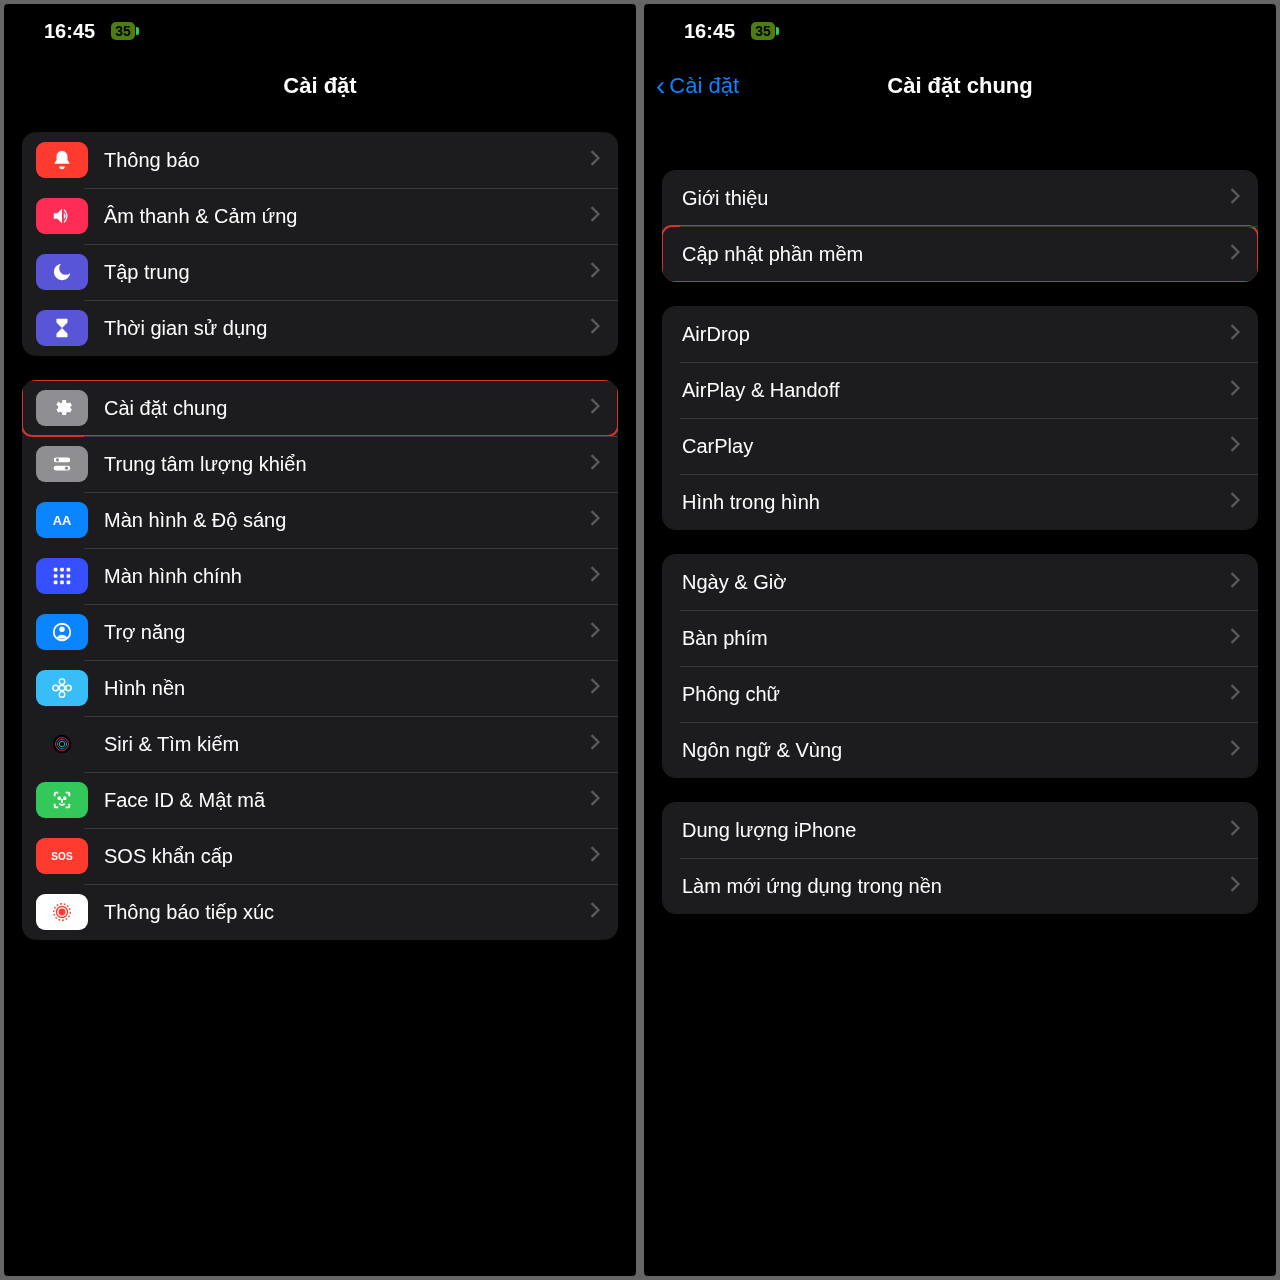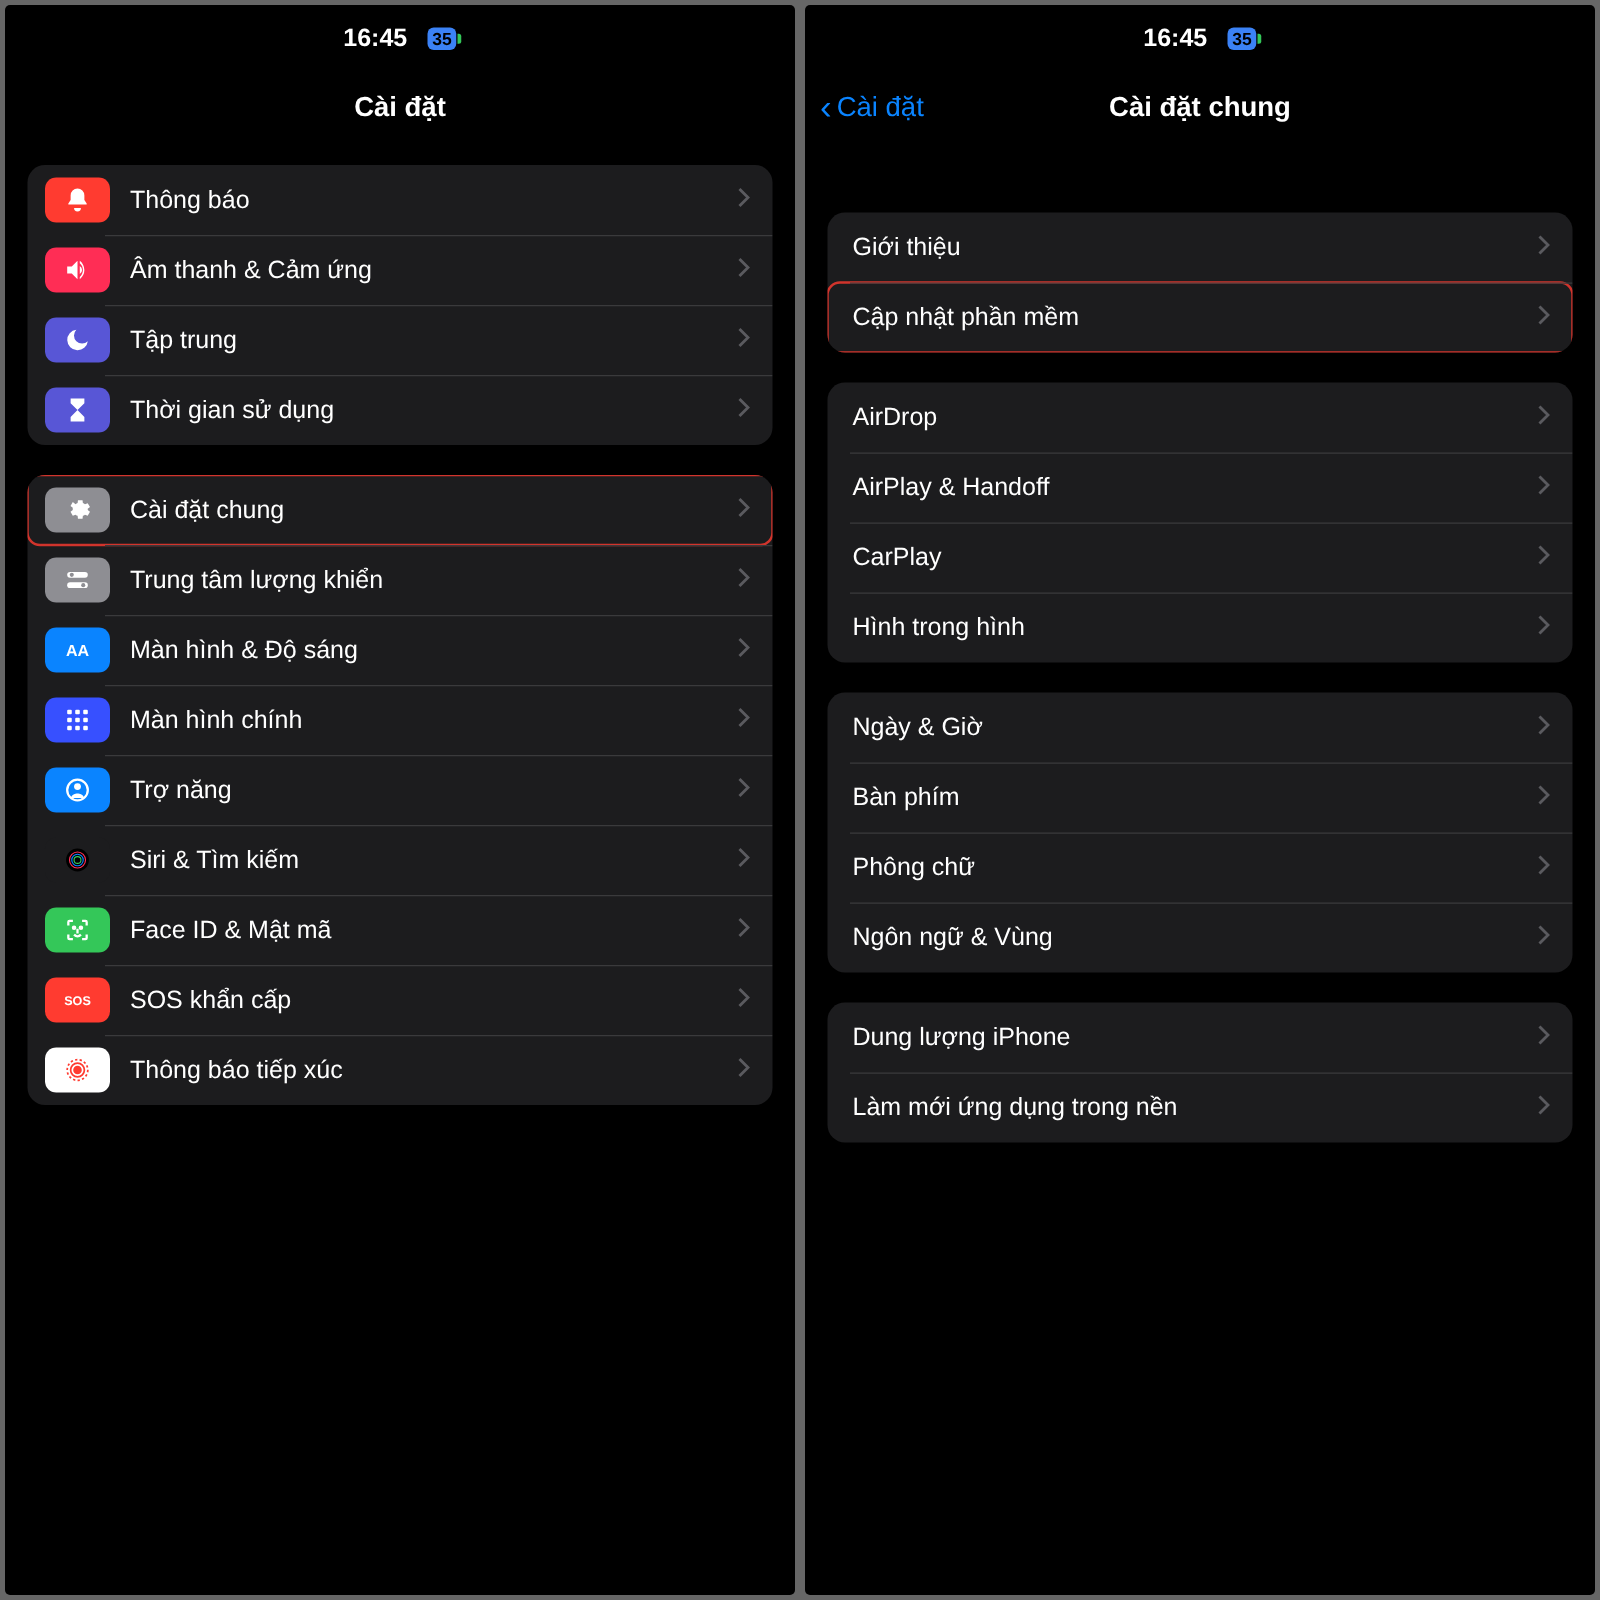"16:45" .statusbar { justify-content: center -> flex-start; margin-left: none -> 12px }
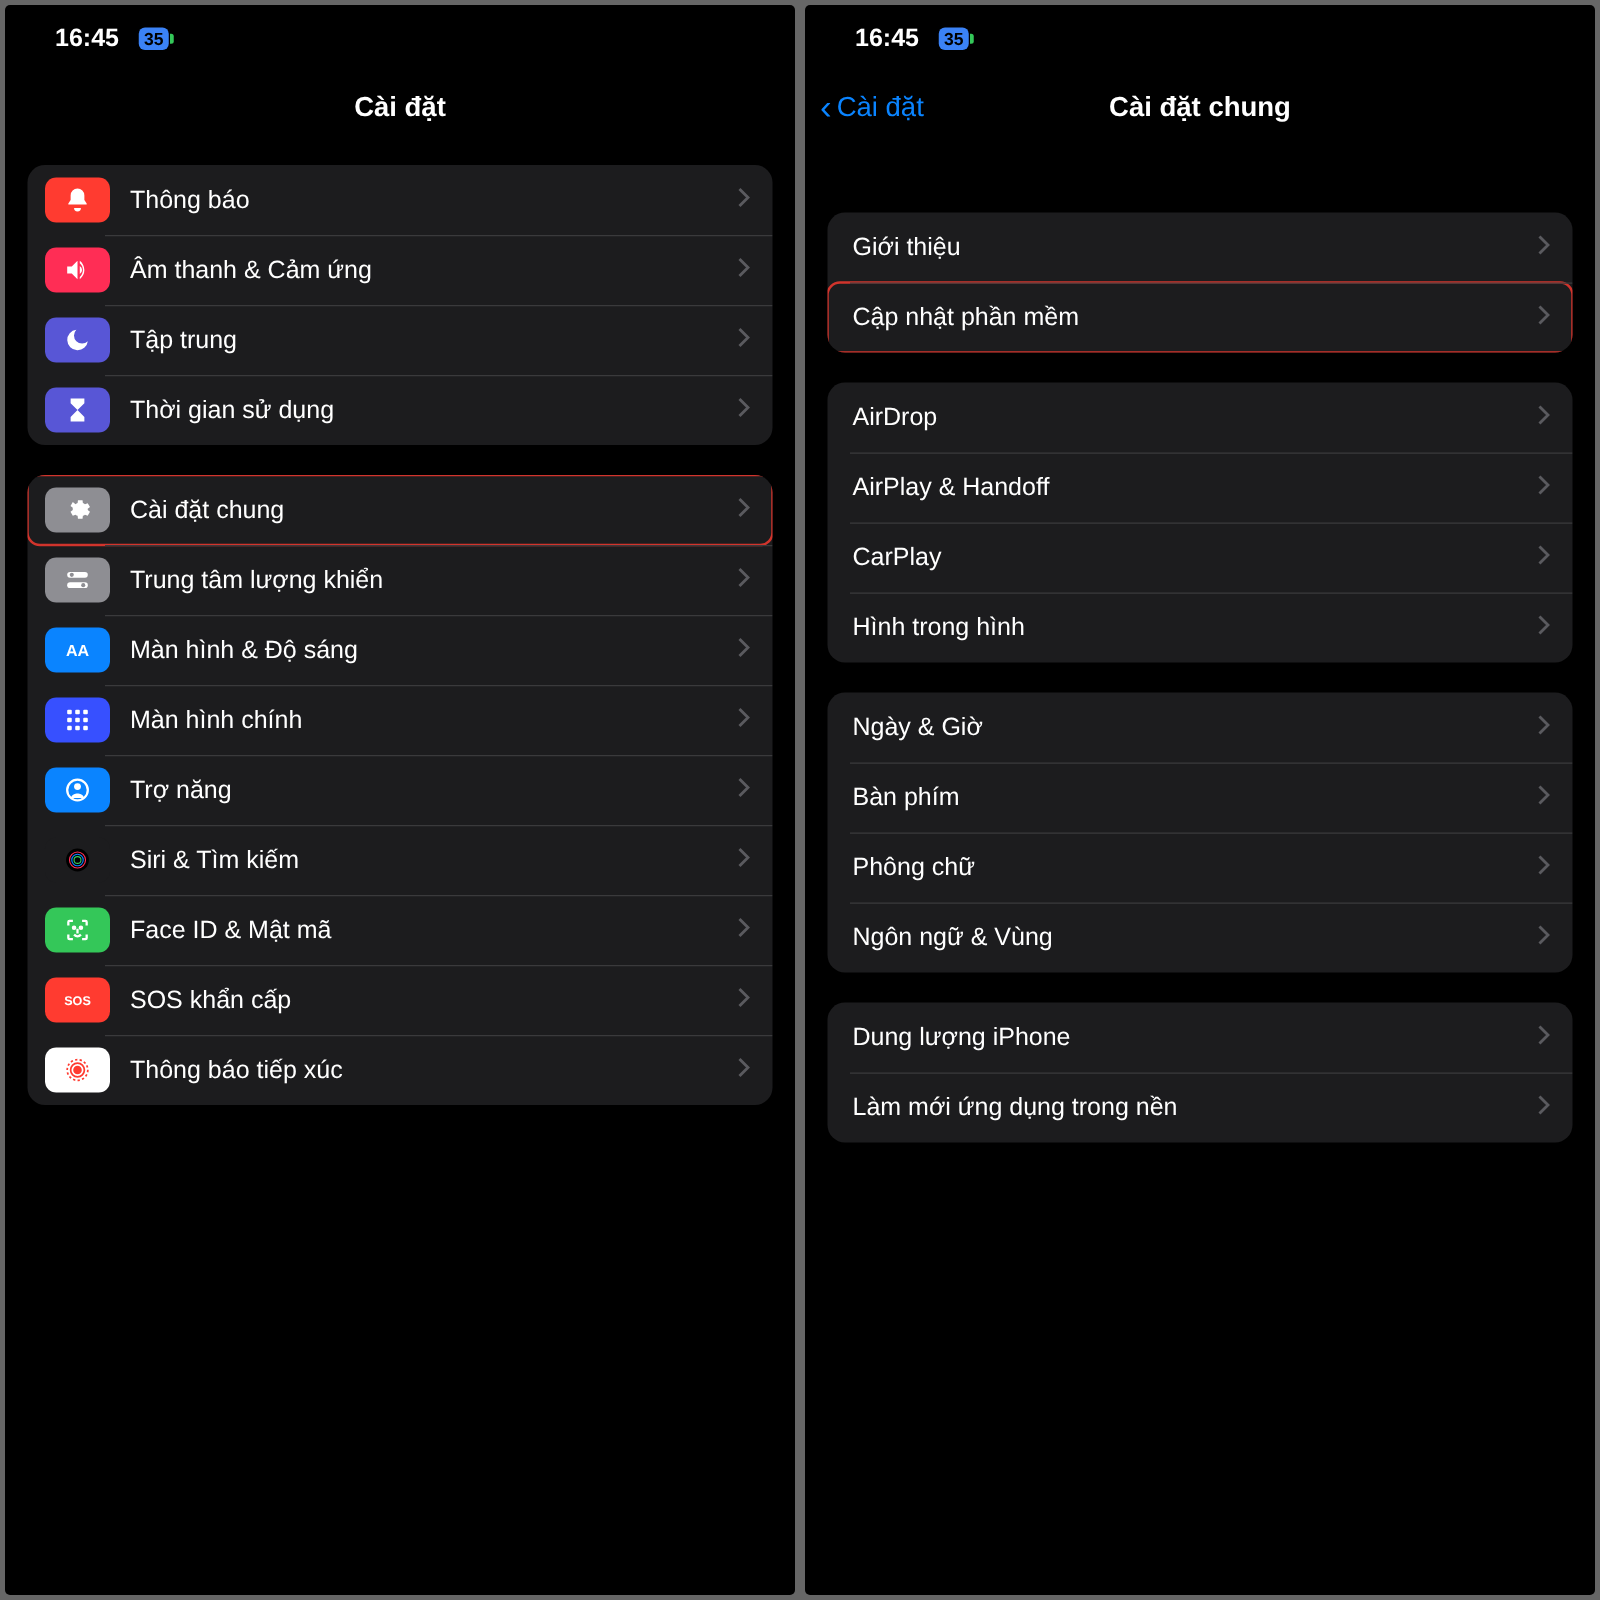"35" .battery { background: #3b82f6 -> #4d7c0f }
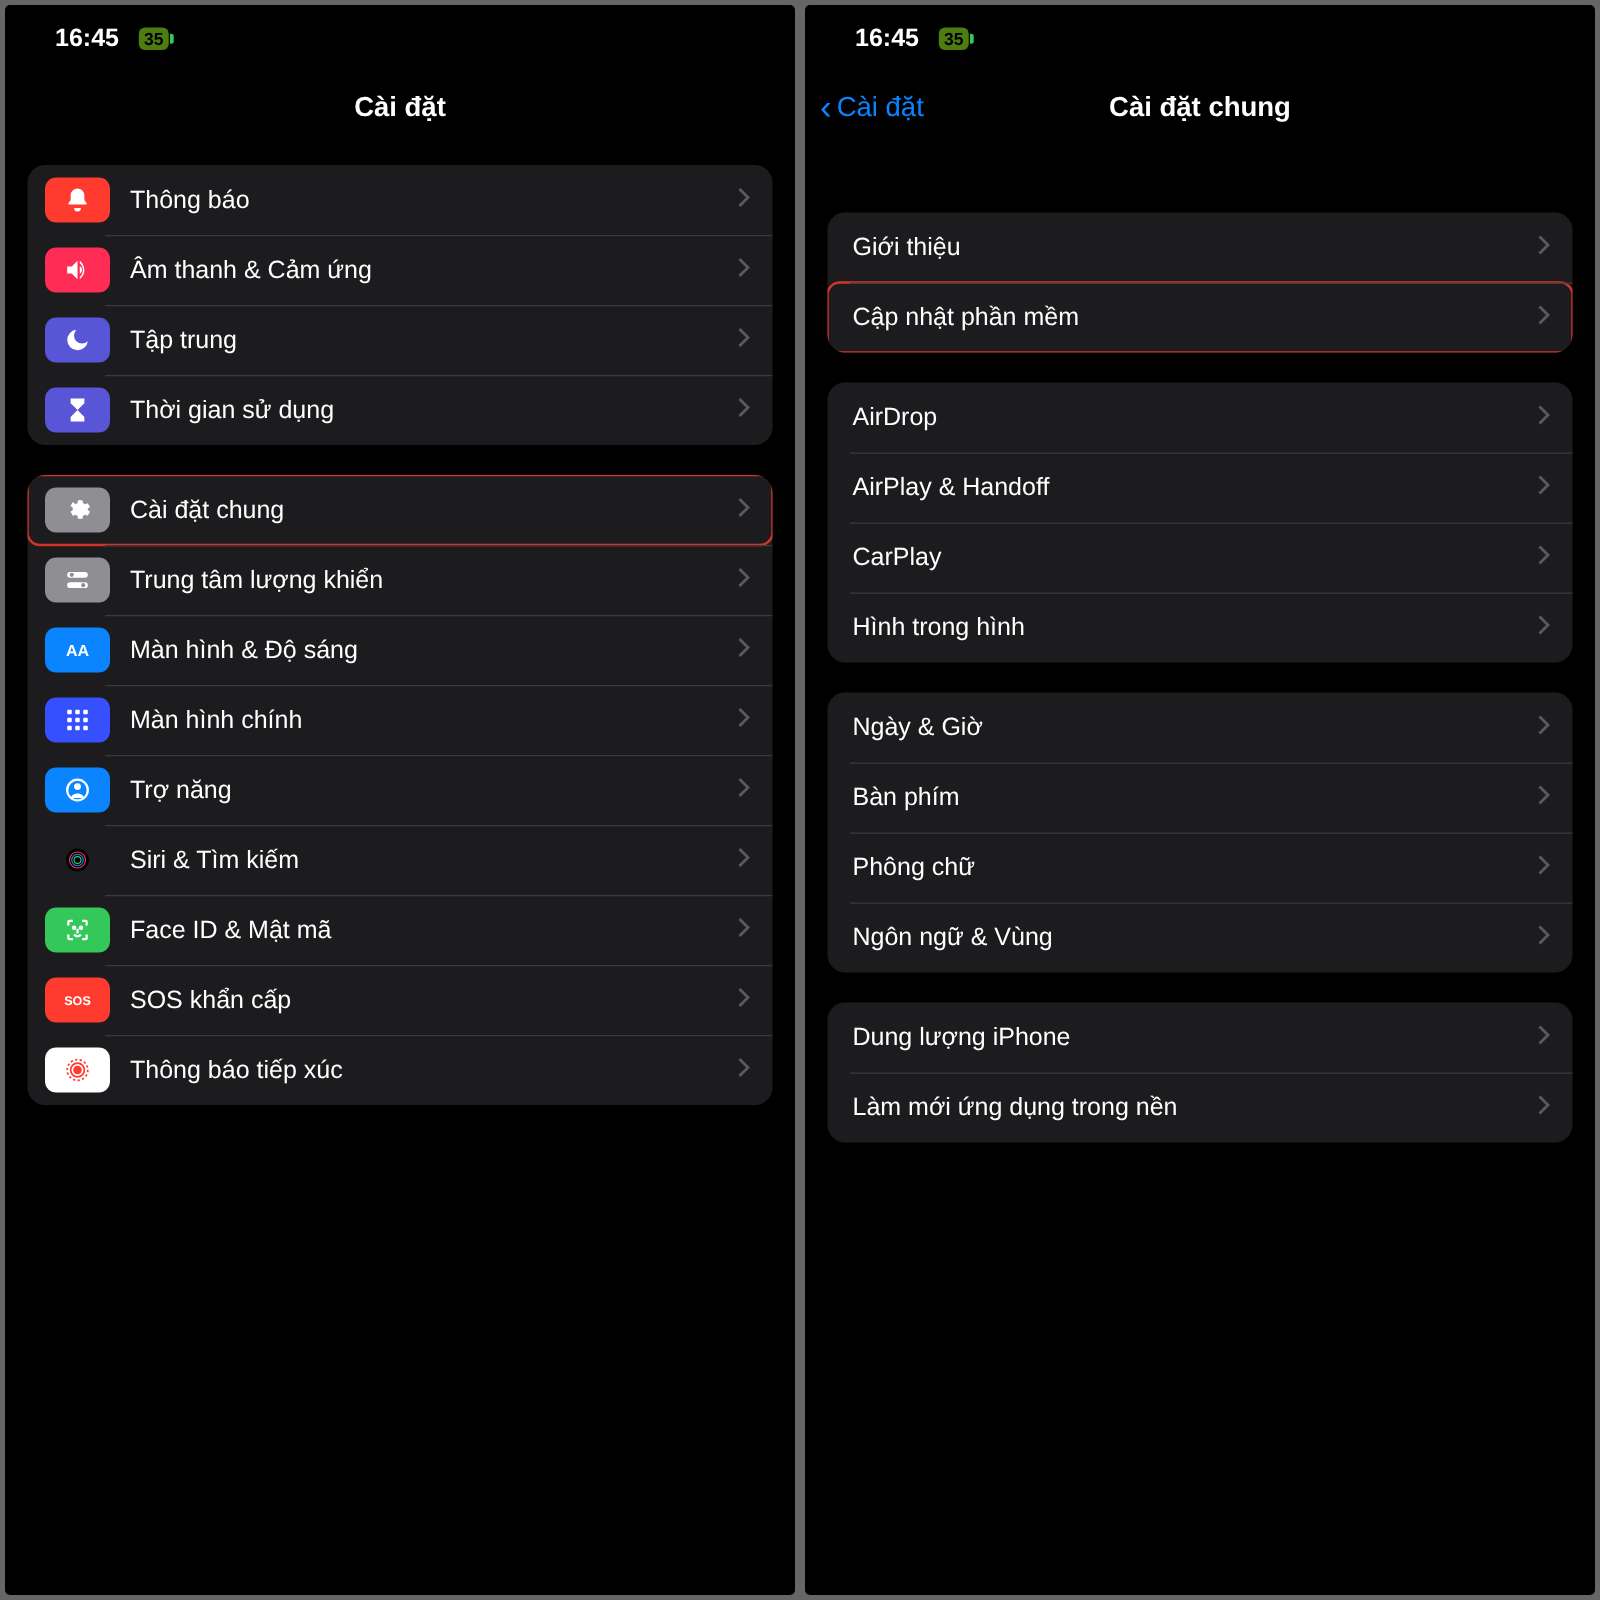"Hình nền" div.row { html: none -> <div> <span> <svg> <circle></circle> <circle></circle> <circle></circle> <circle></circle> <circle></circle> </svg> </span> <span>Hình nền</span> <span><svg> <path></path> </svg></span> </div> }
